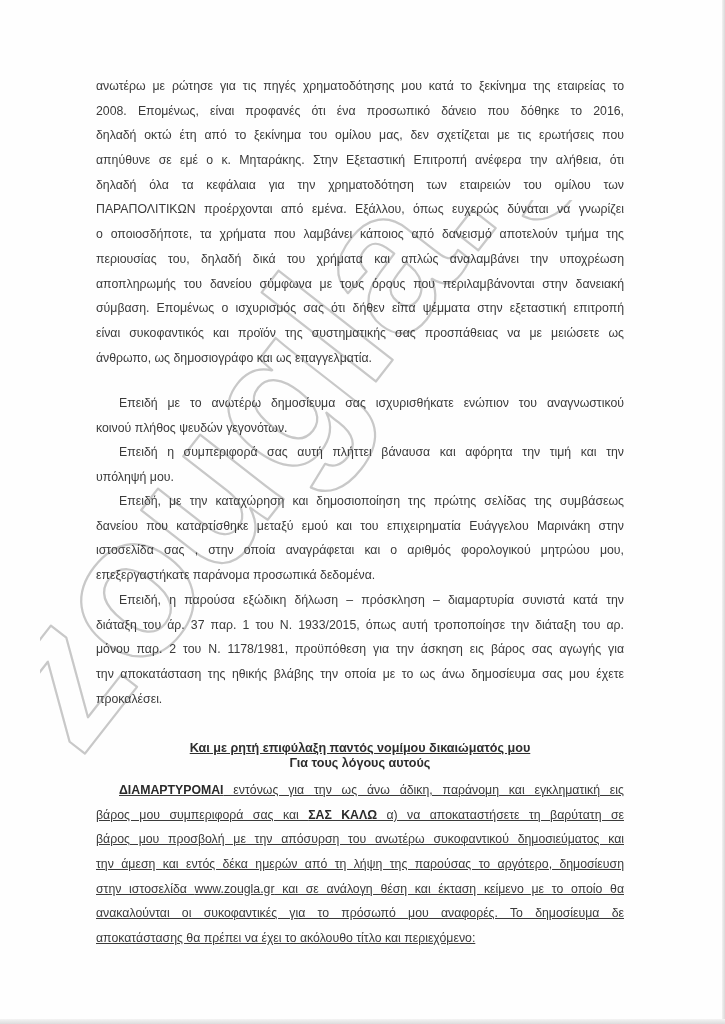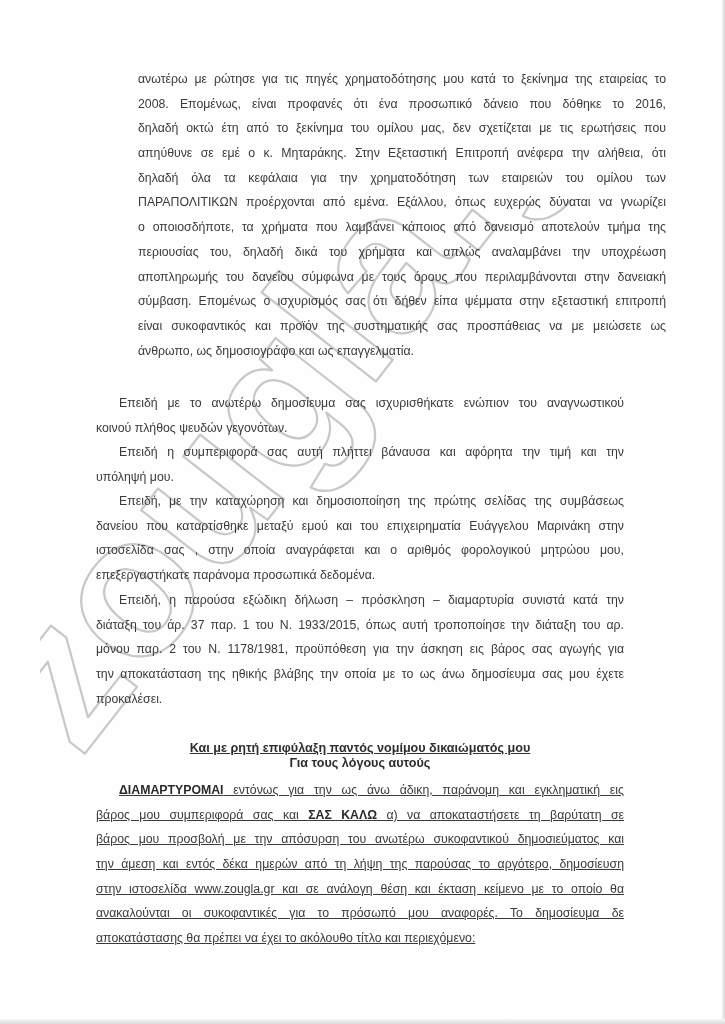"ανωτέρω με ρώτησε για τις" div.text-block { margin-left: 42px -> none; top: 67px -> 74px }
